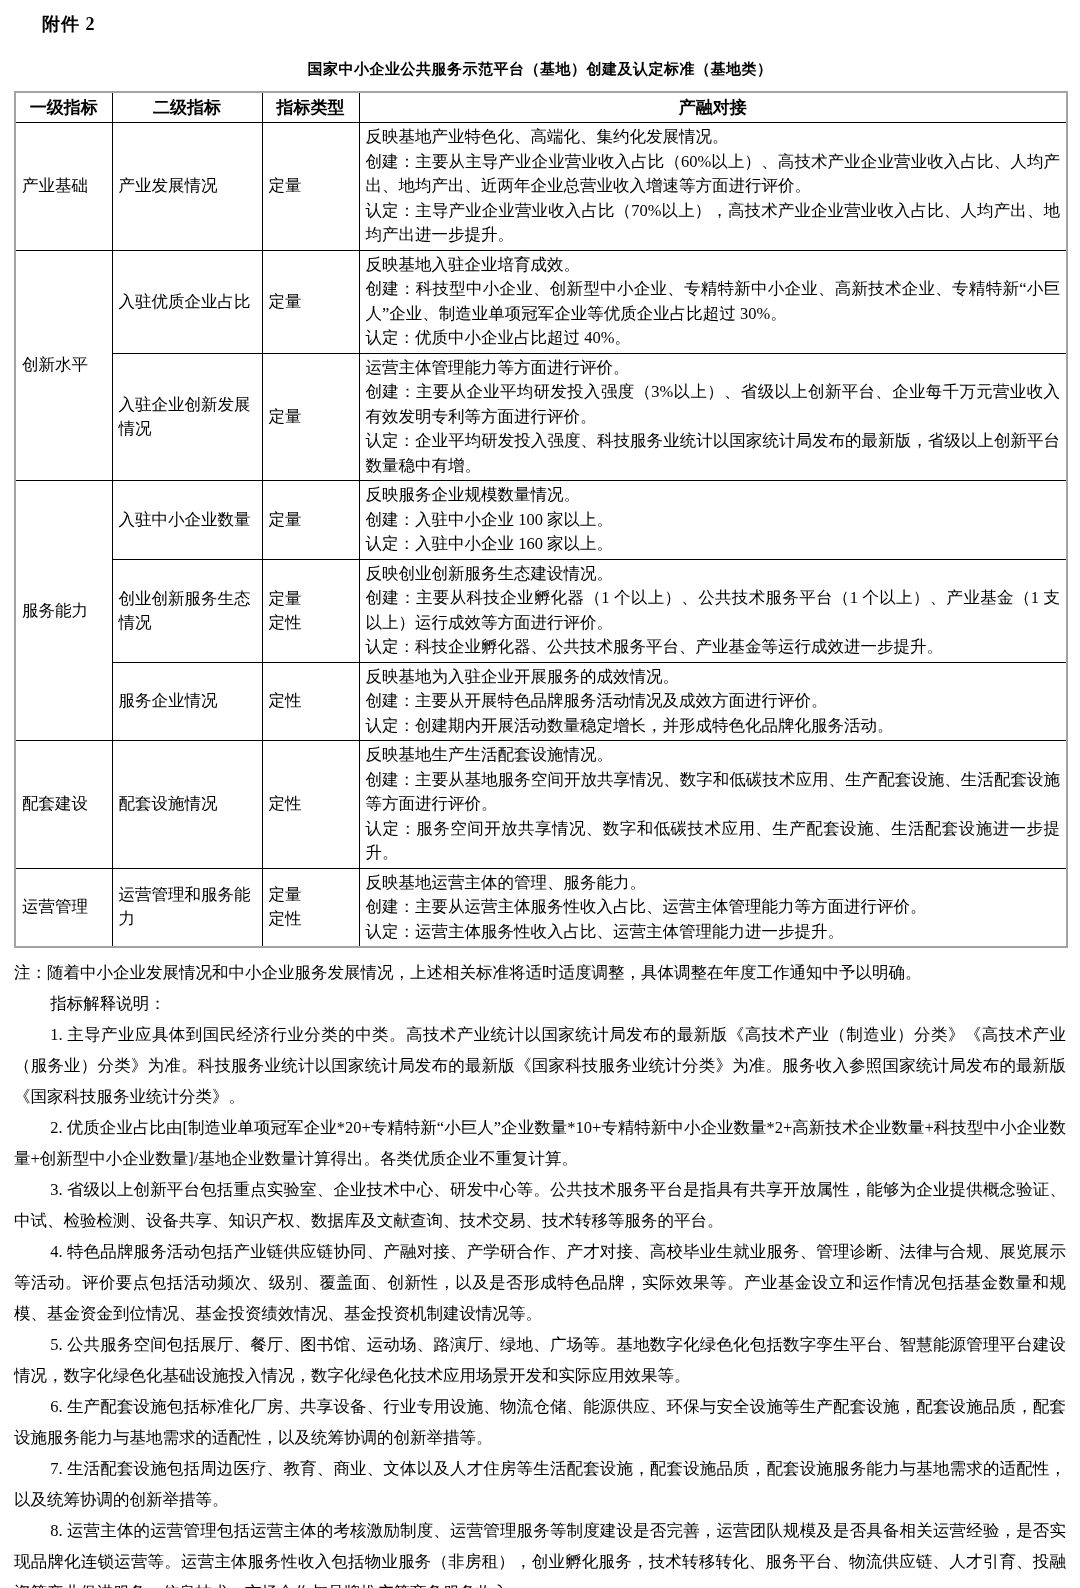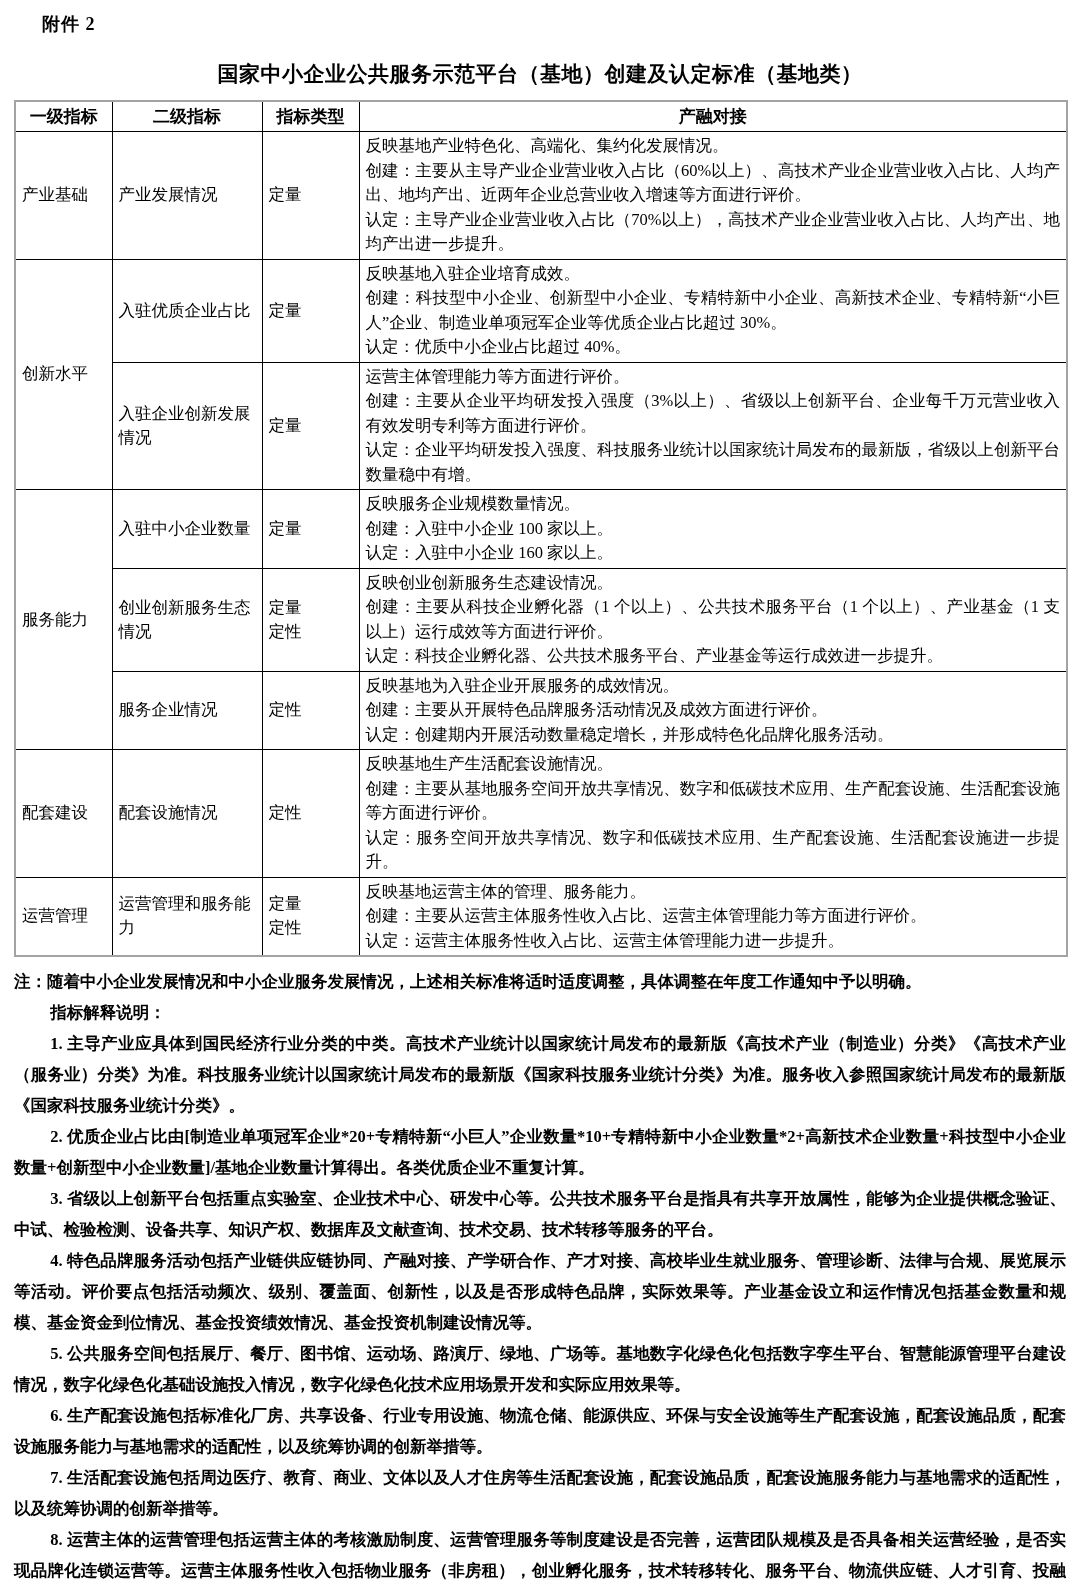"国家中小企业公共服务示范平台（基地）创建及认定标准（基地类）" .doc-title { font-size: 21px -> 15px }
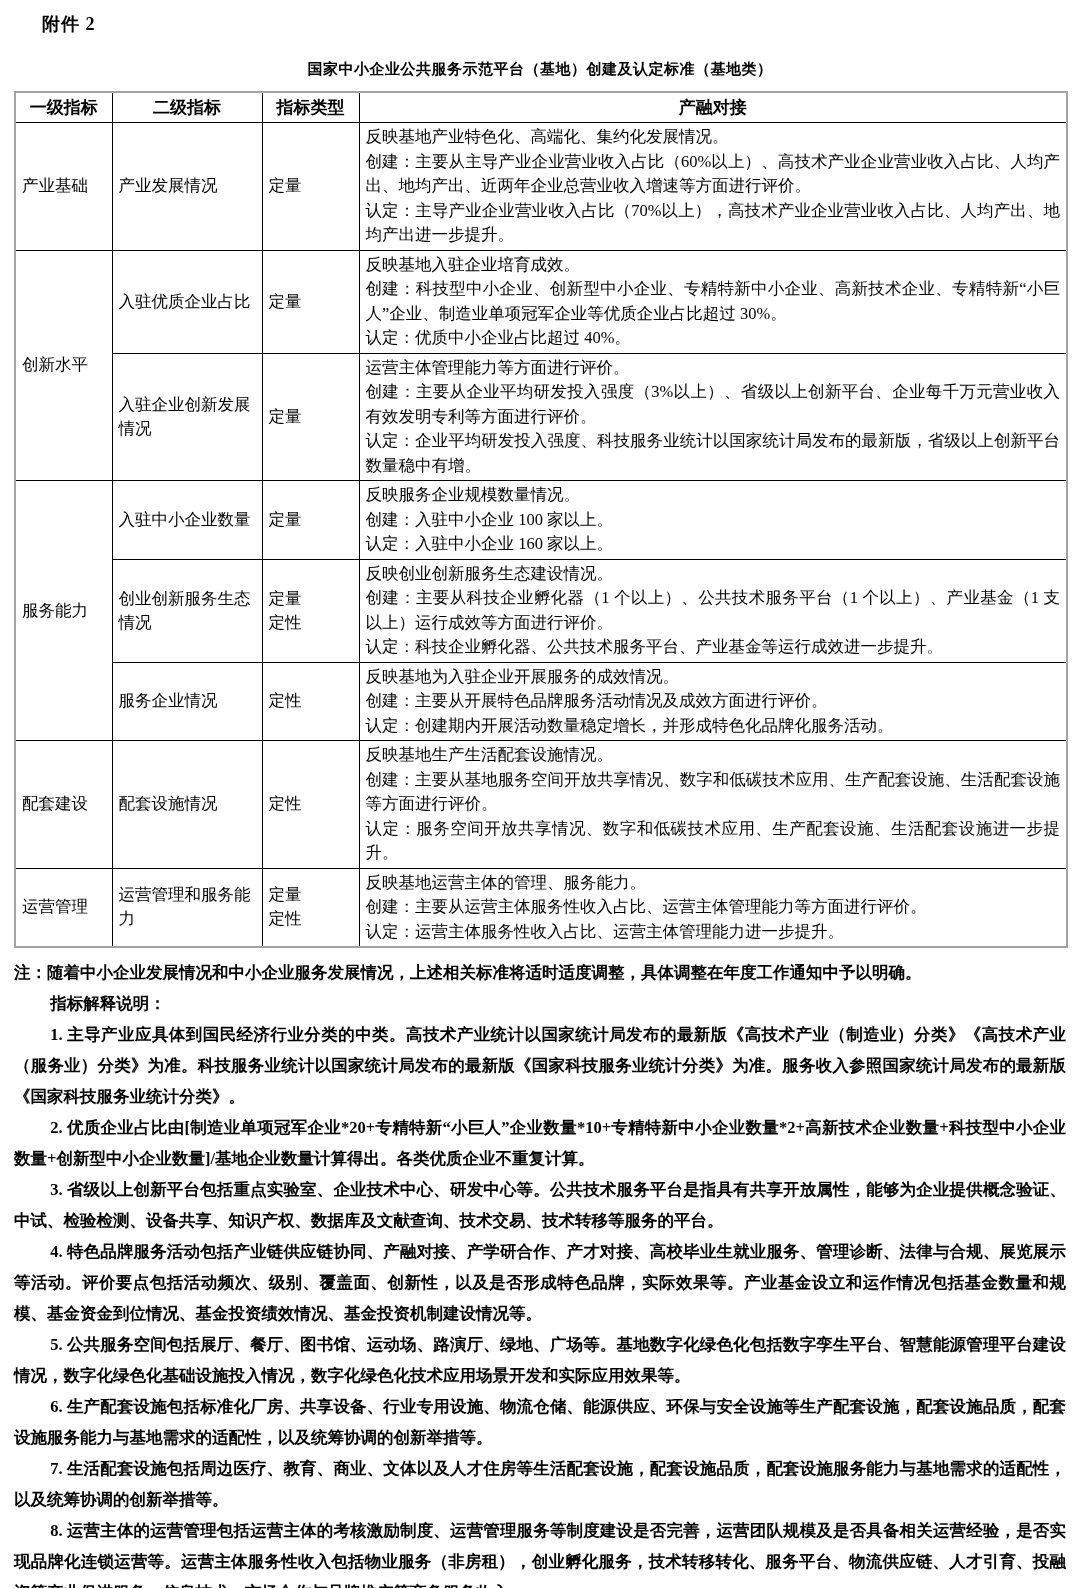"注：随着中小企业发展情况和中小企业服务发展情况，上述相关标准将适时适度调整，具体" .notes p { font-weight: bold -> none }
